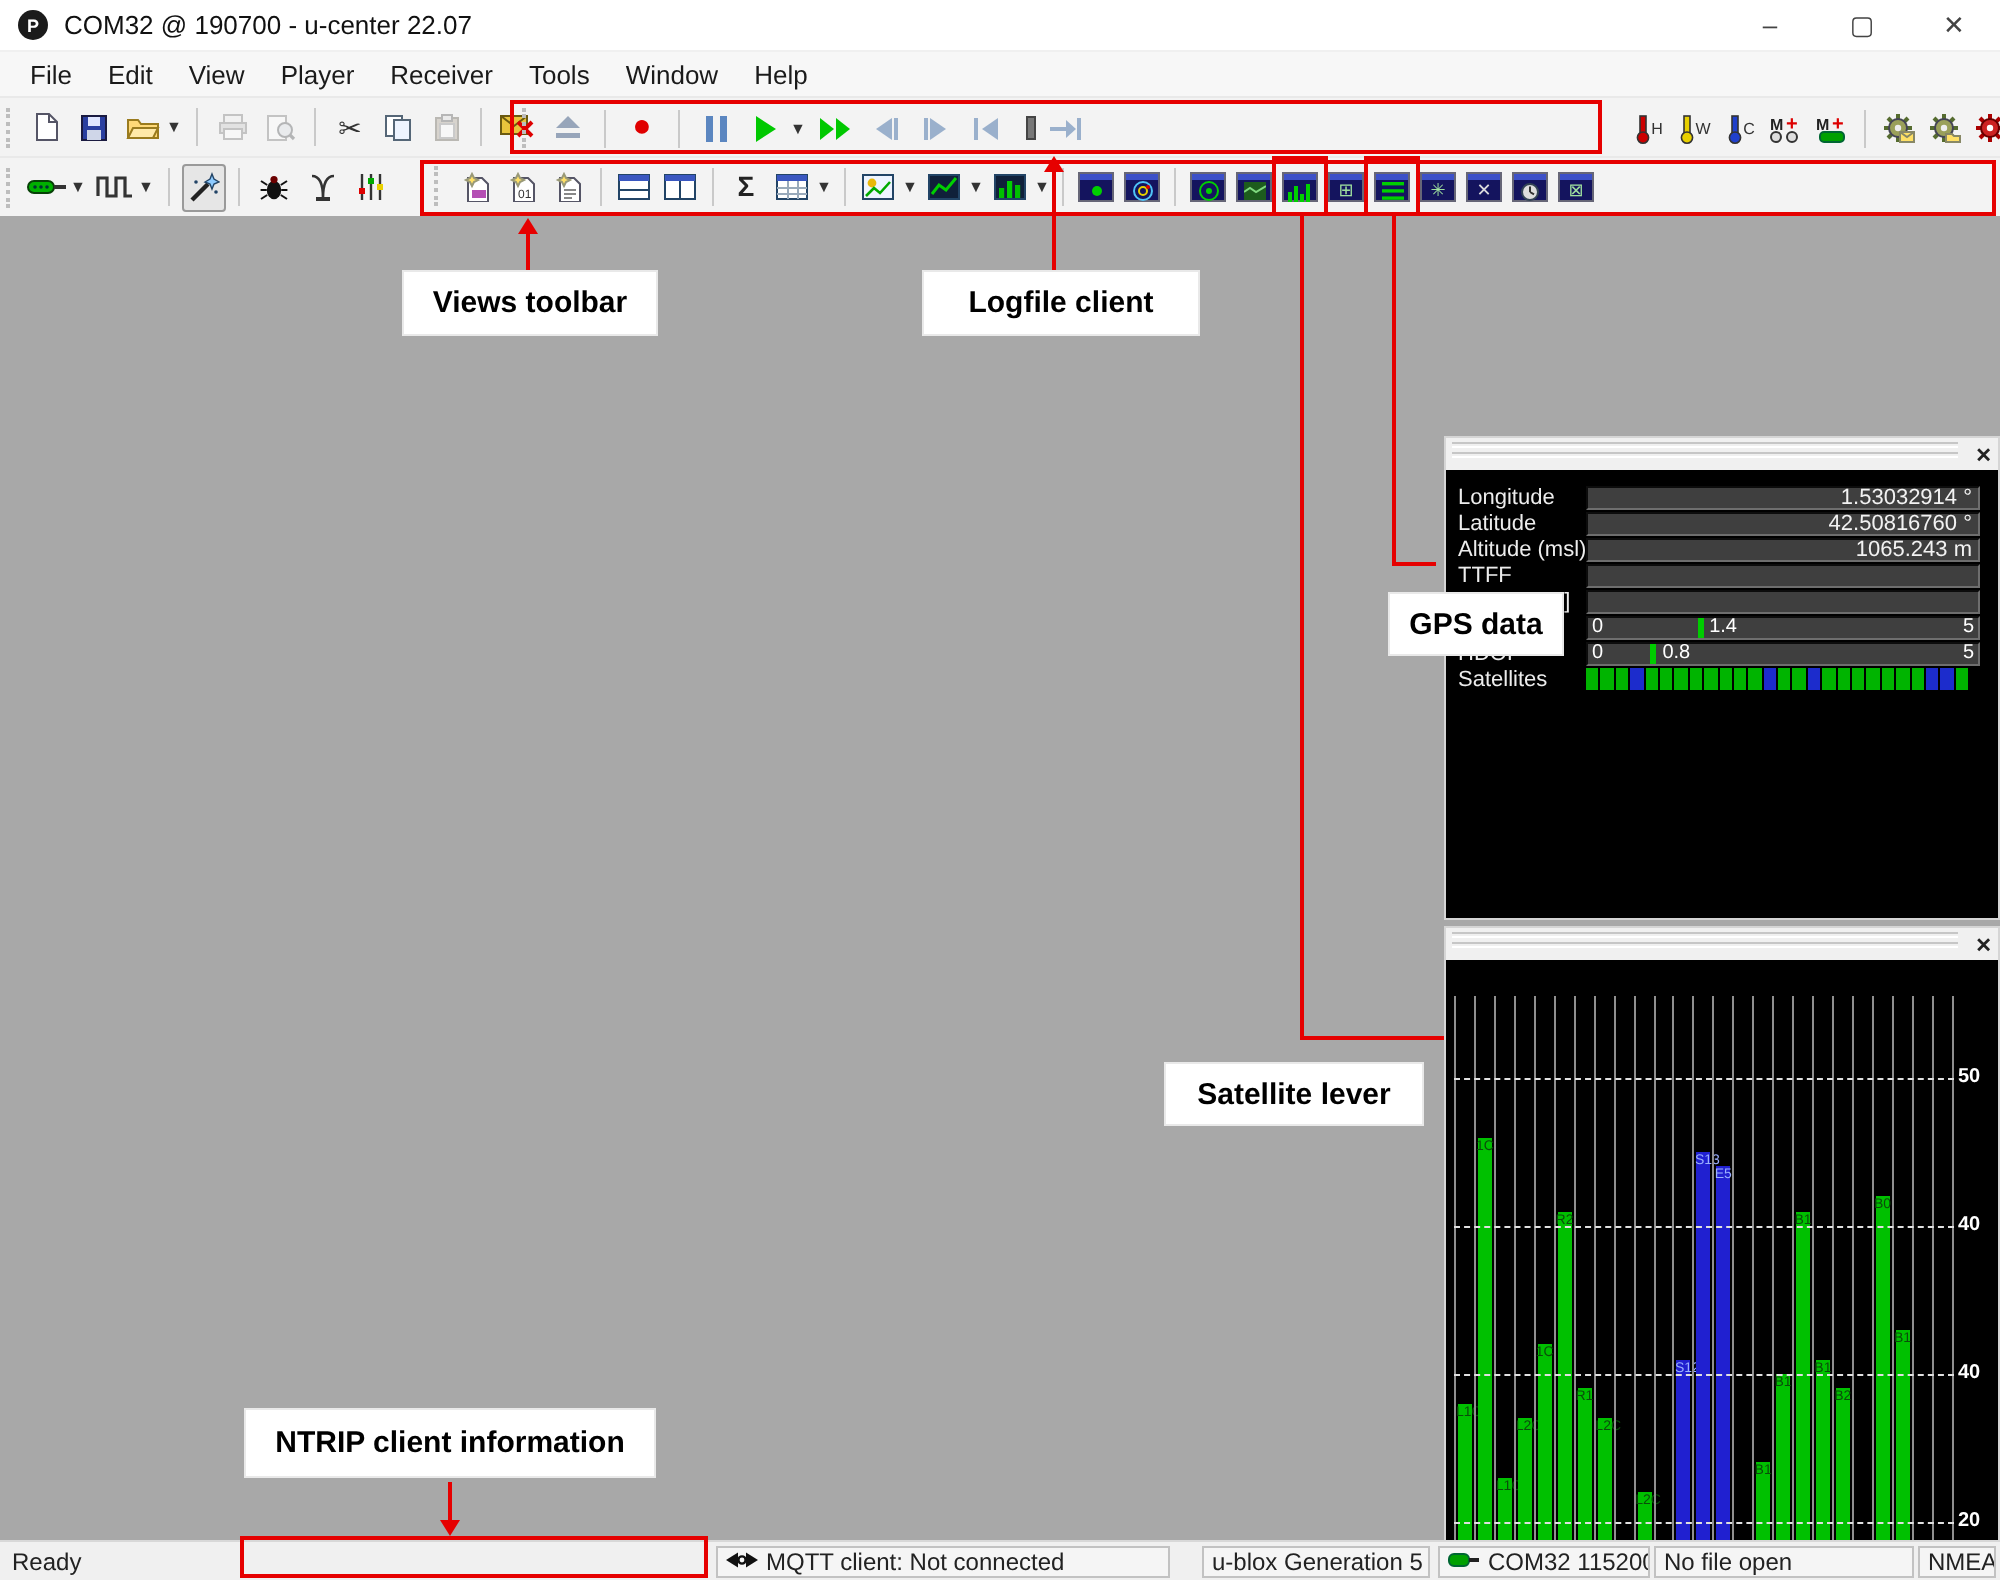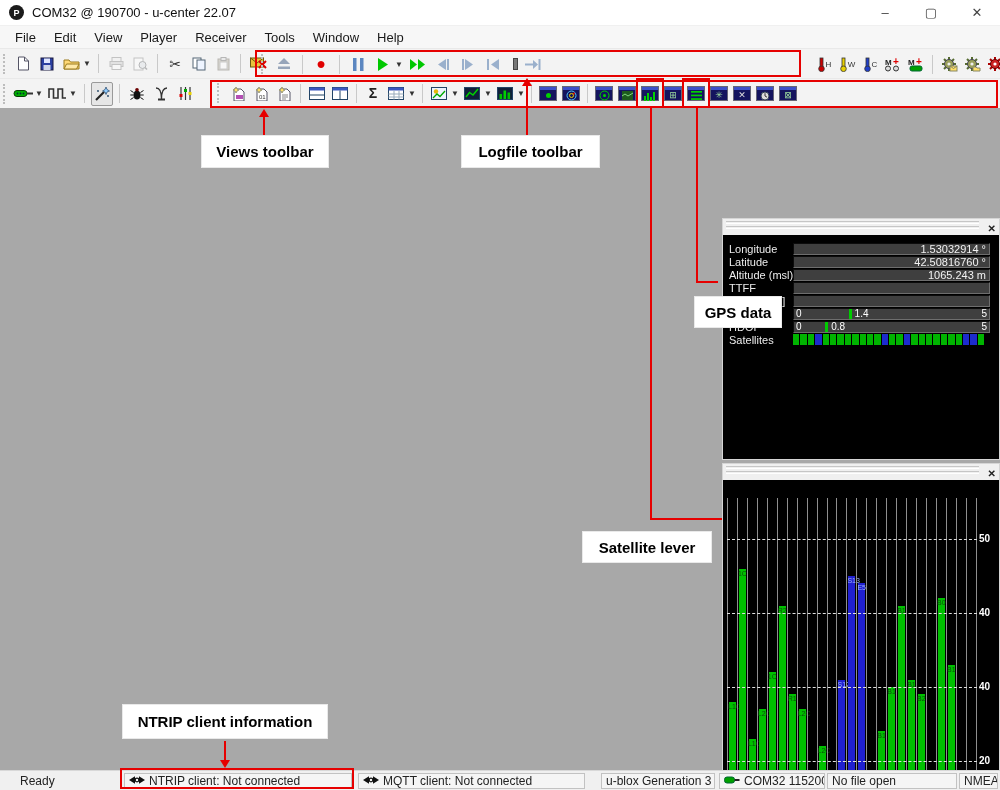"Logfile toolbar" div.albl { text: toolbar -> client }
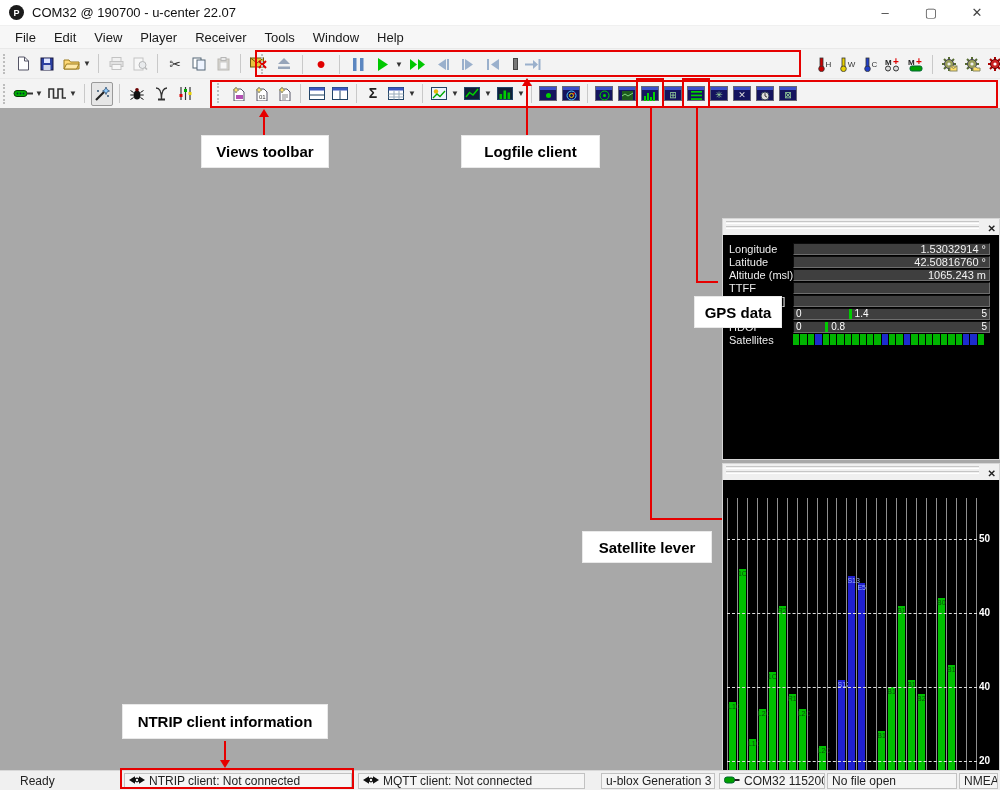"Ready" #st-ready { left: 16px -> 2px }
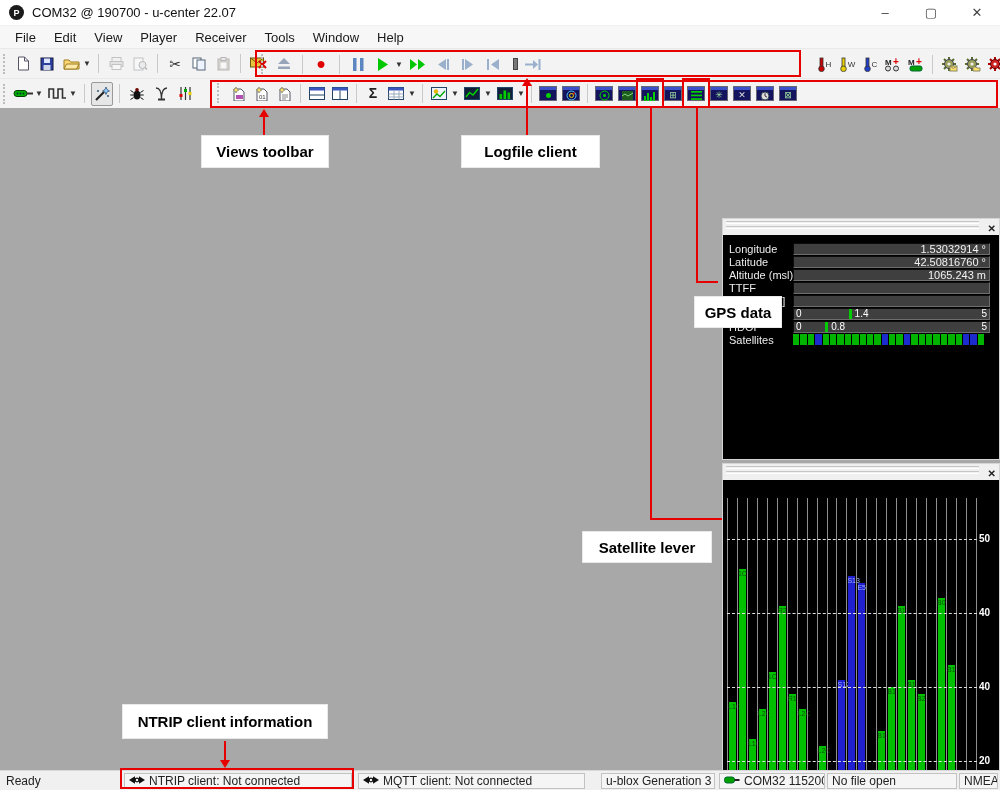"NTRIP client: Not connected" div.st { html: <div> <span><svg> <polygon></polygon> <circle></circle> <polygon></polygon> </svg></span> <span>NTRIP client: Not connected</span> </div> -> none }
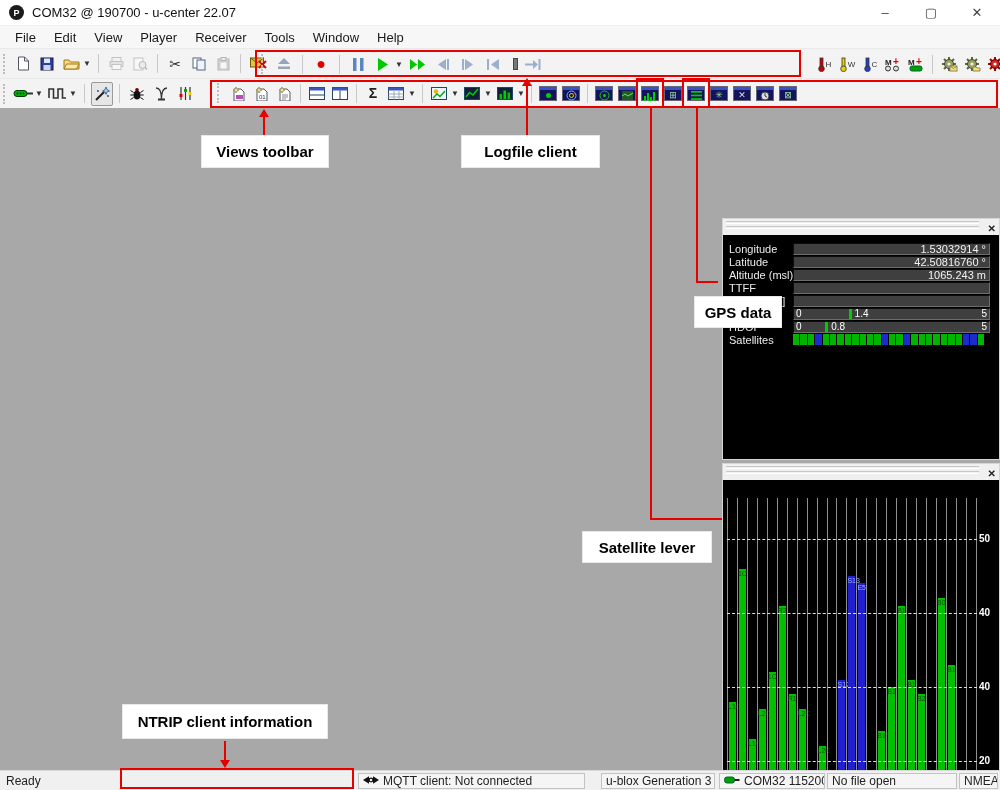"u-blox Generation 3" span { text: 3 -> 5 }
